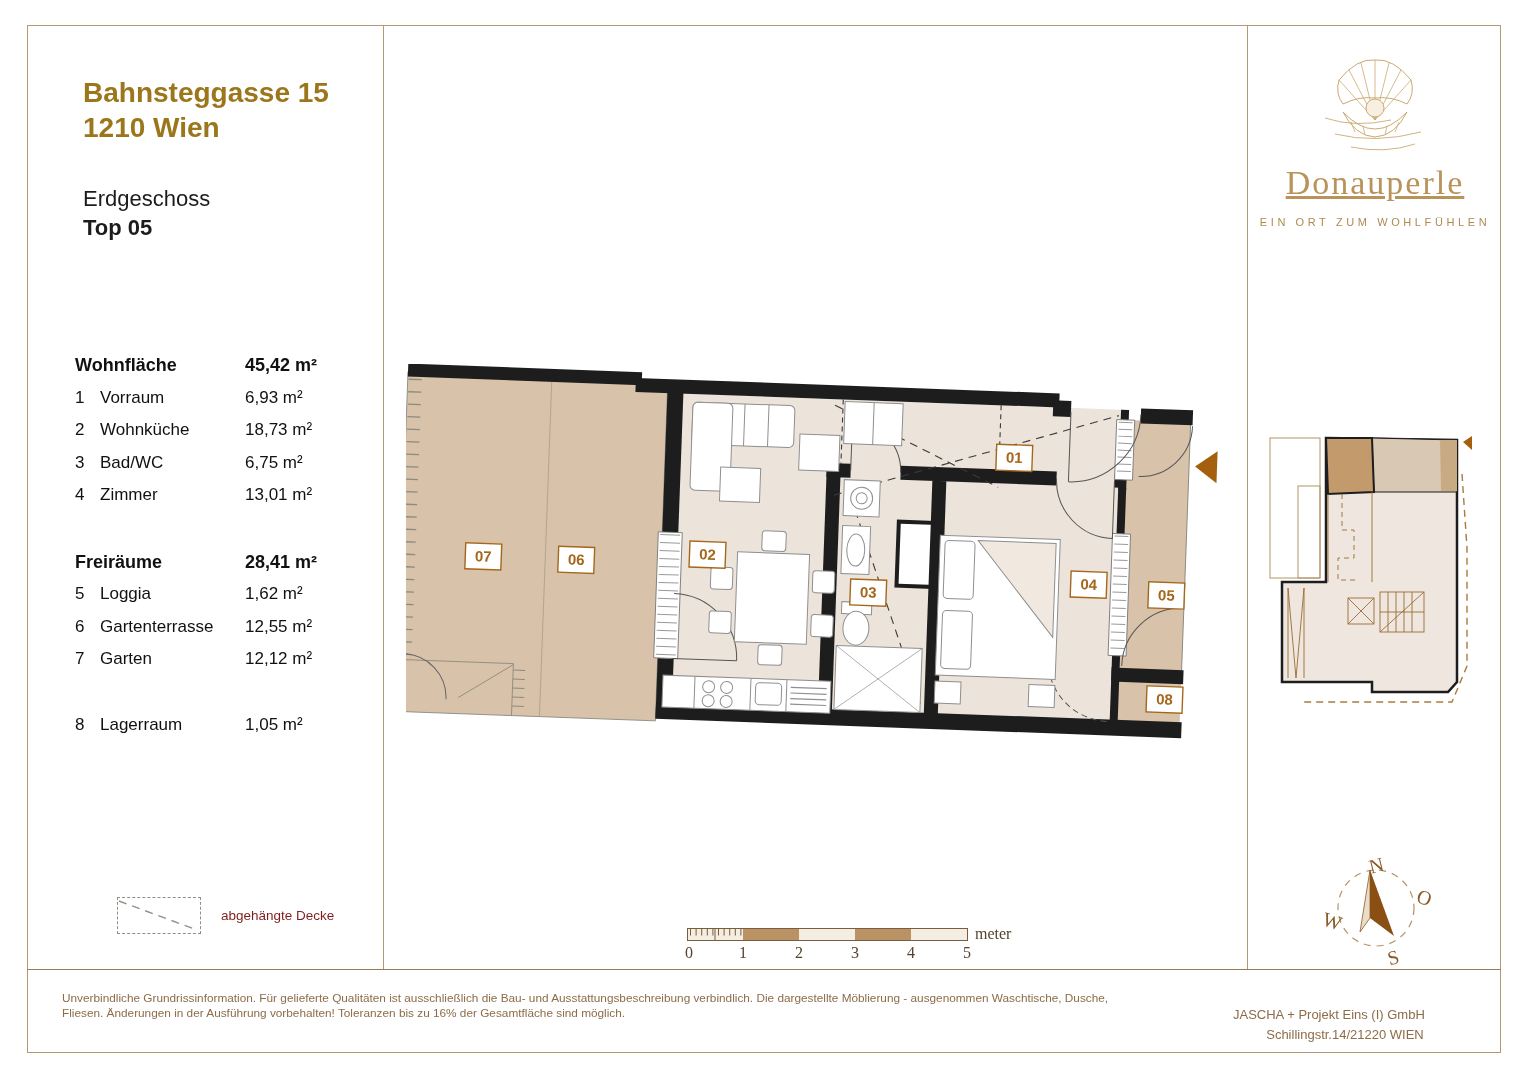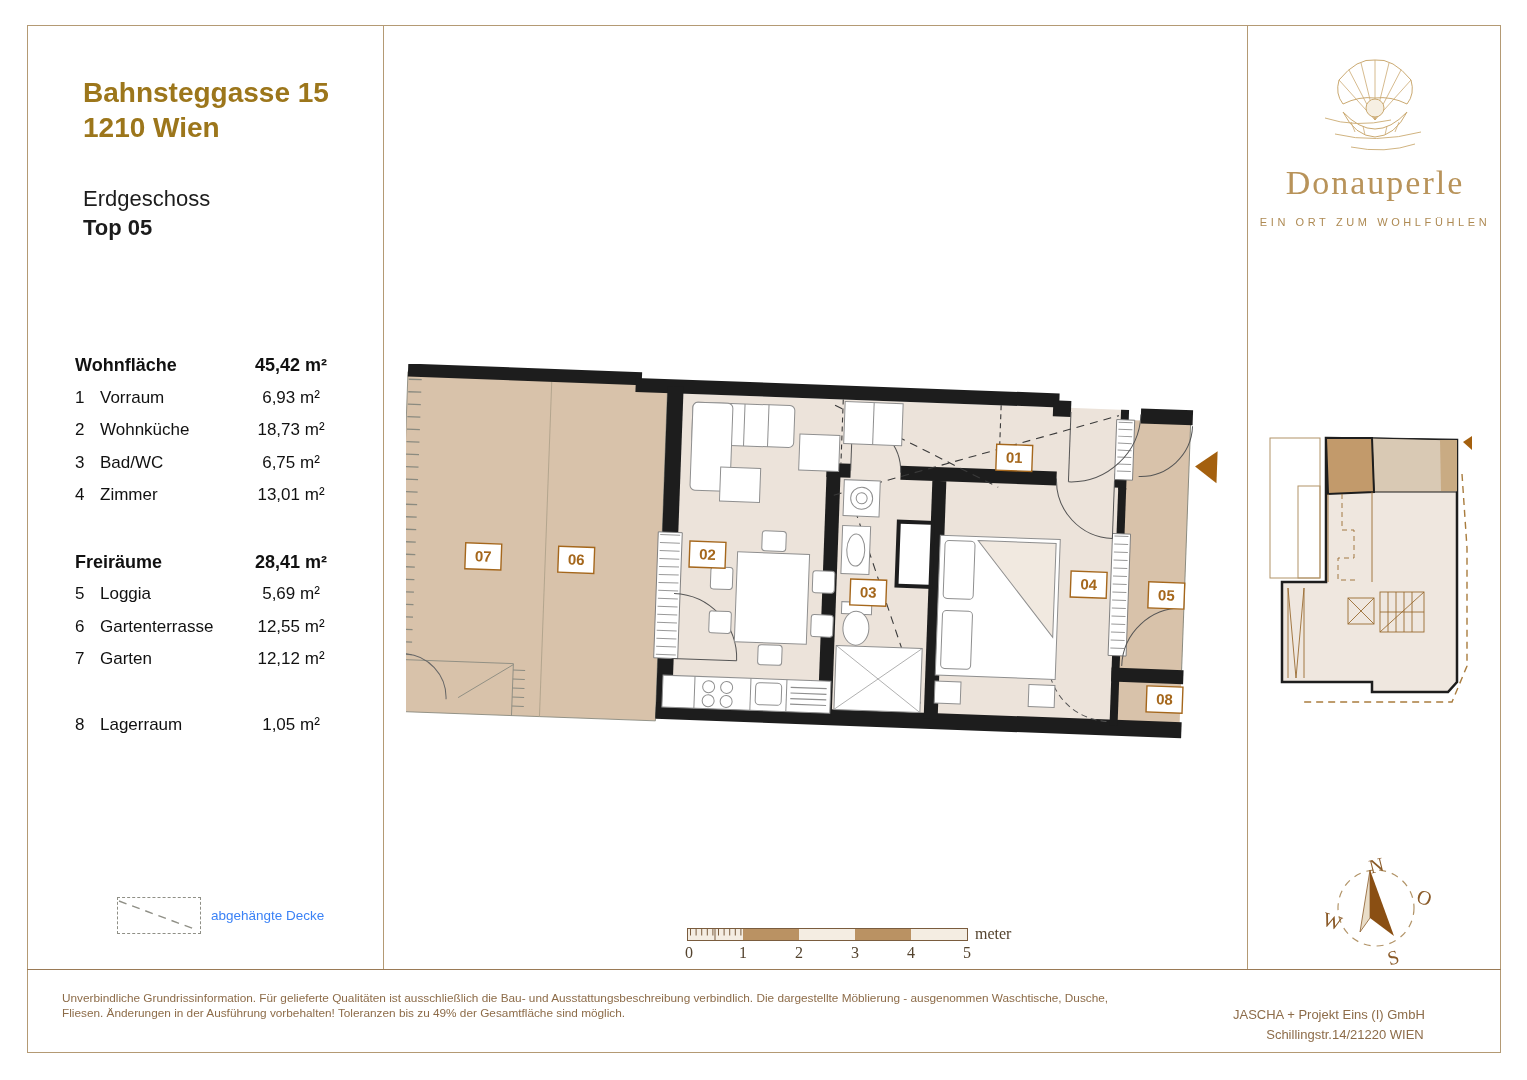"Donauperle" .logoname { text-decoration: none -> underline }
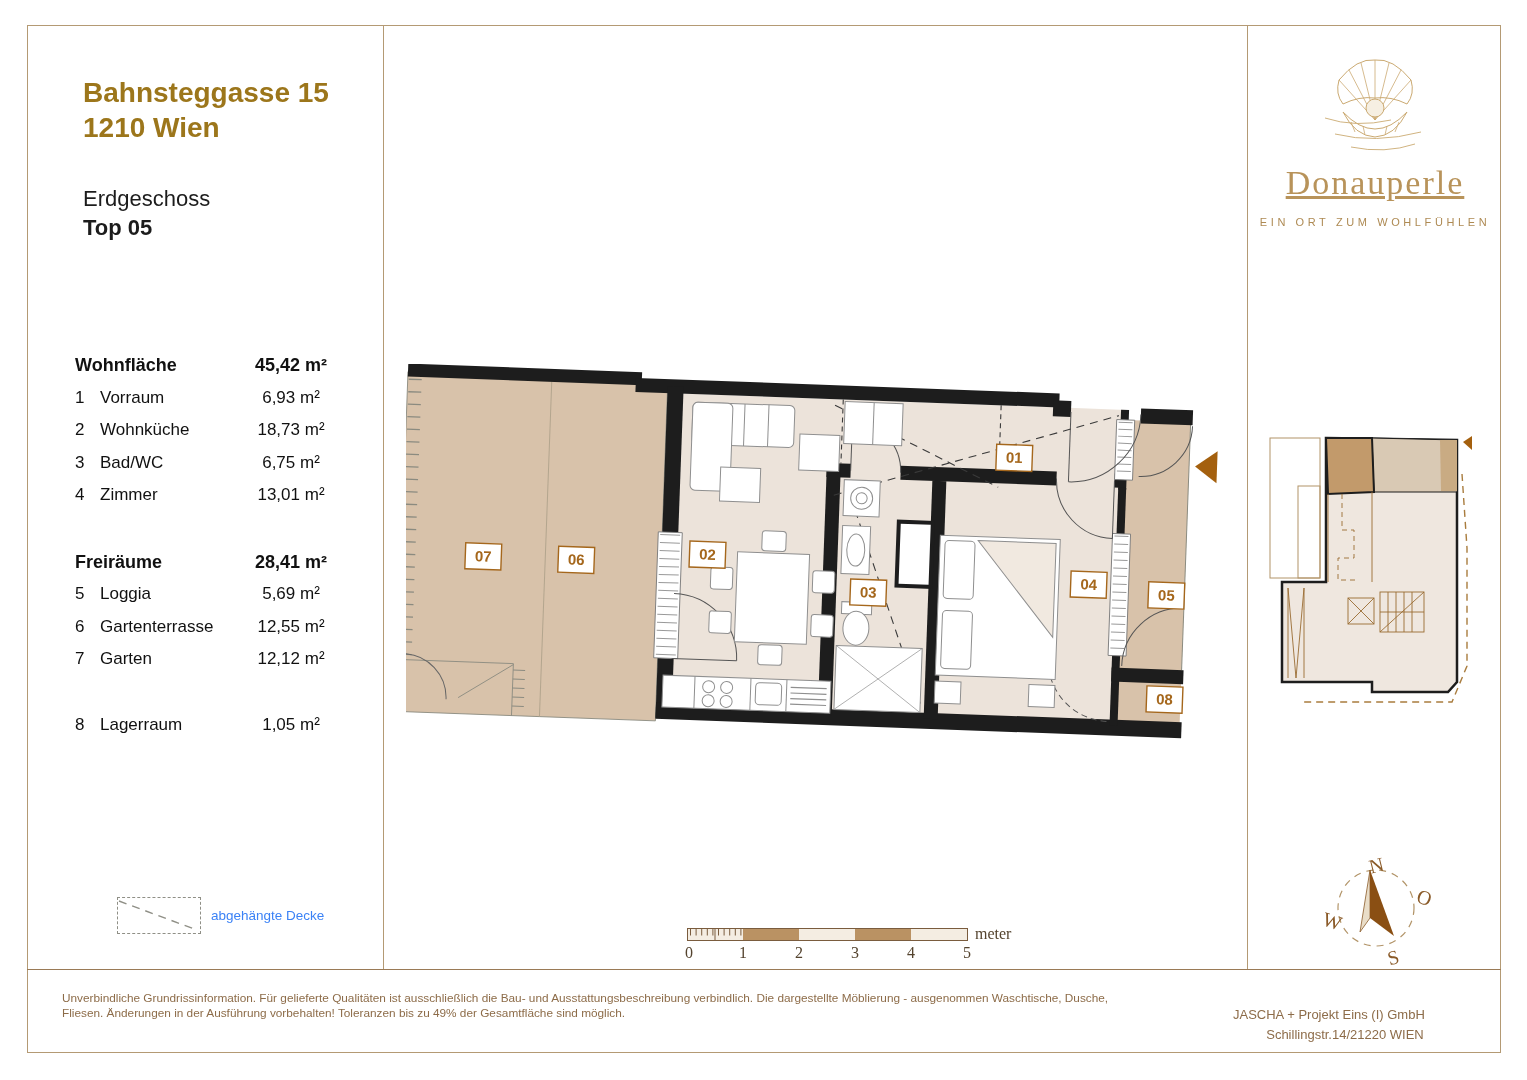"45,42 m²" .arow .val { text-align: center -> left }
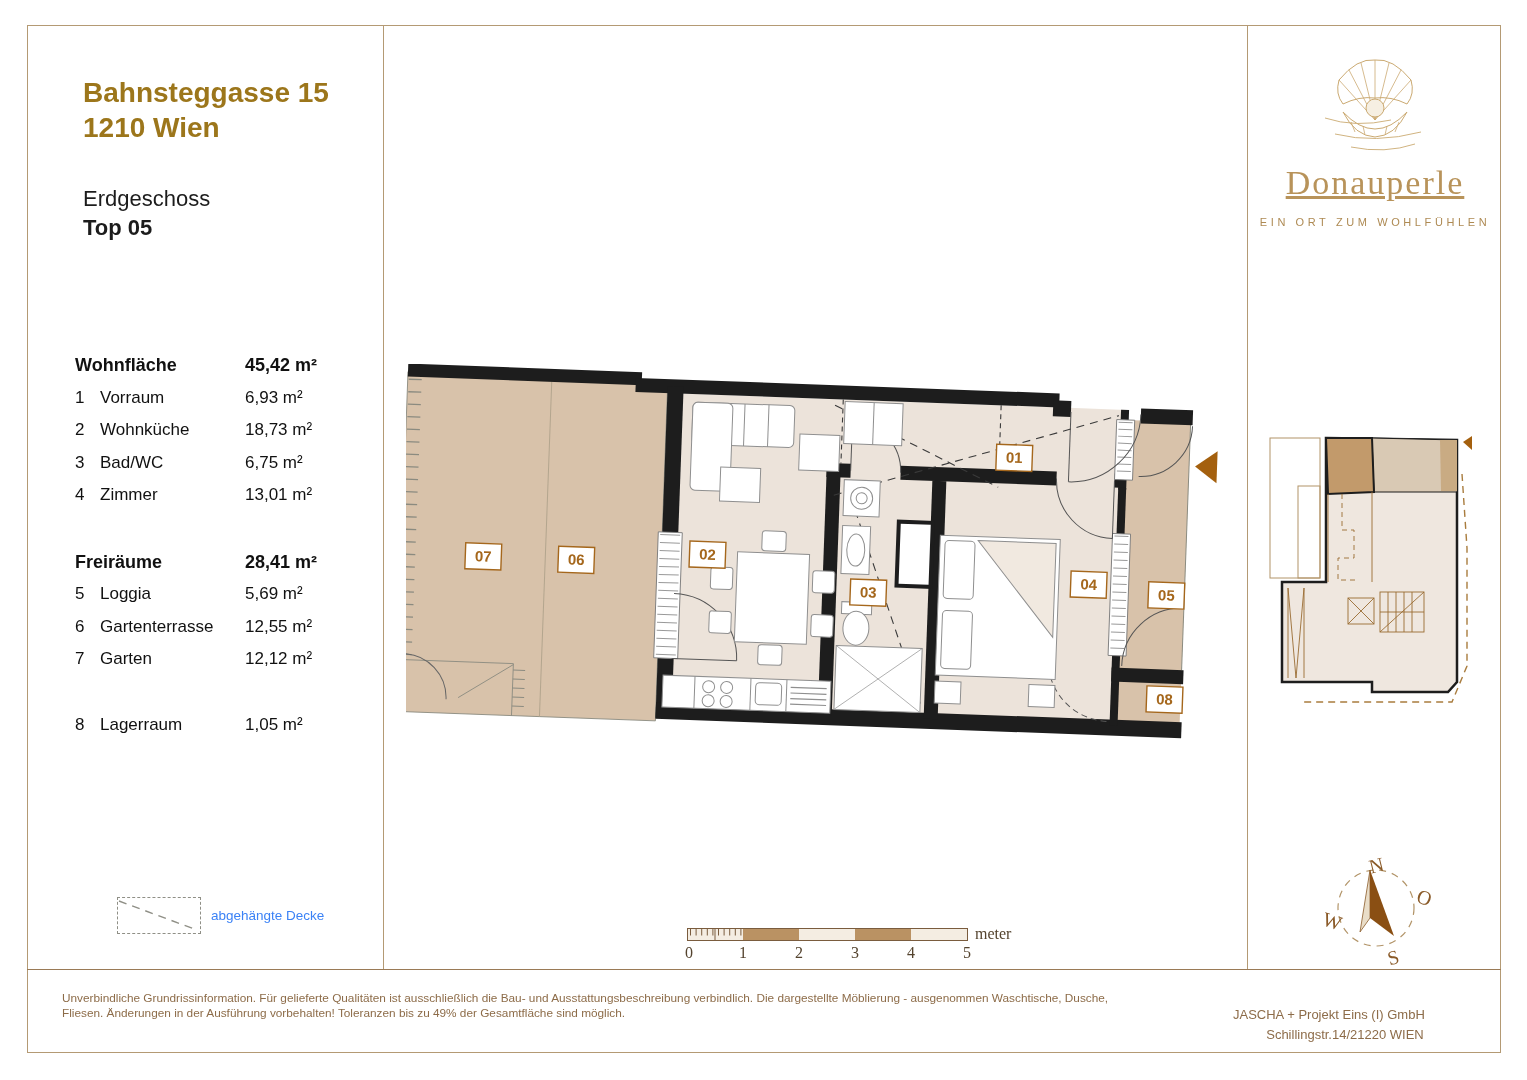"5,69 m²" span.val { text: 5,69 -> 1,62 }
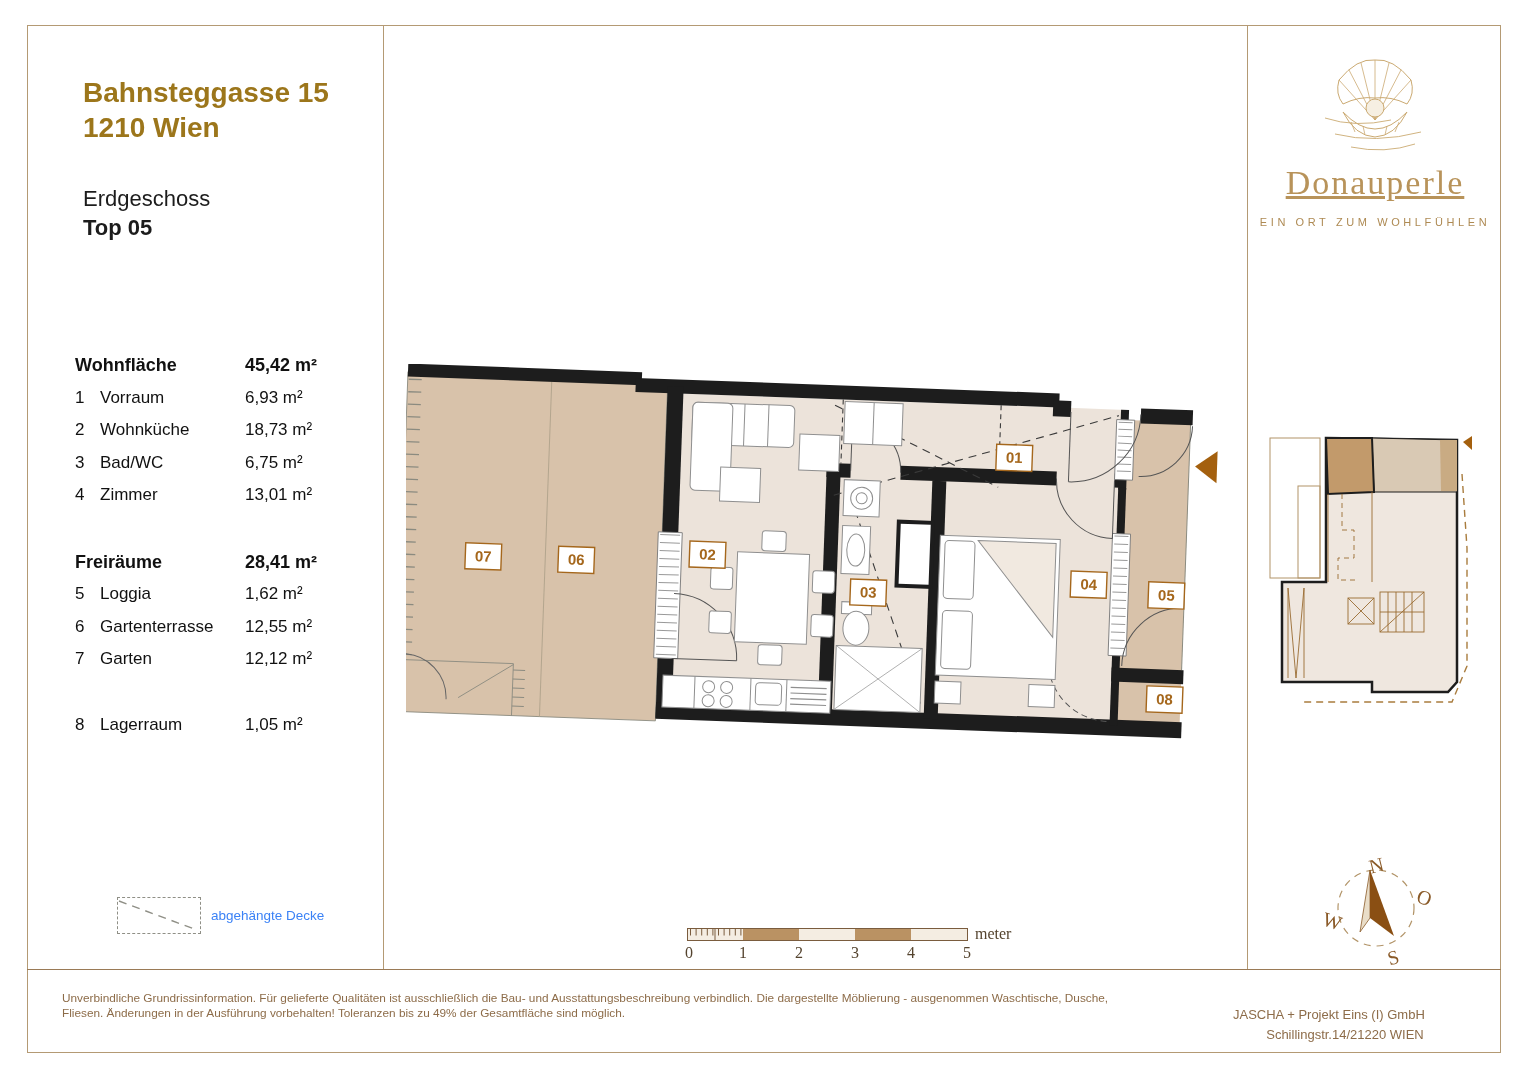"abgehängte Decke" .legendlabel { color: #3b82f6 -> #7f1d1d; margin-left: 10px -> 20px }
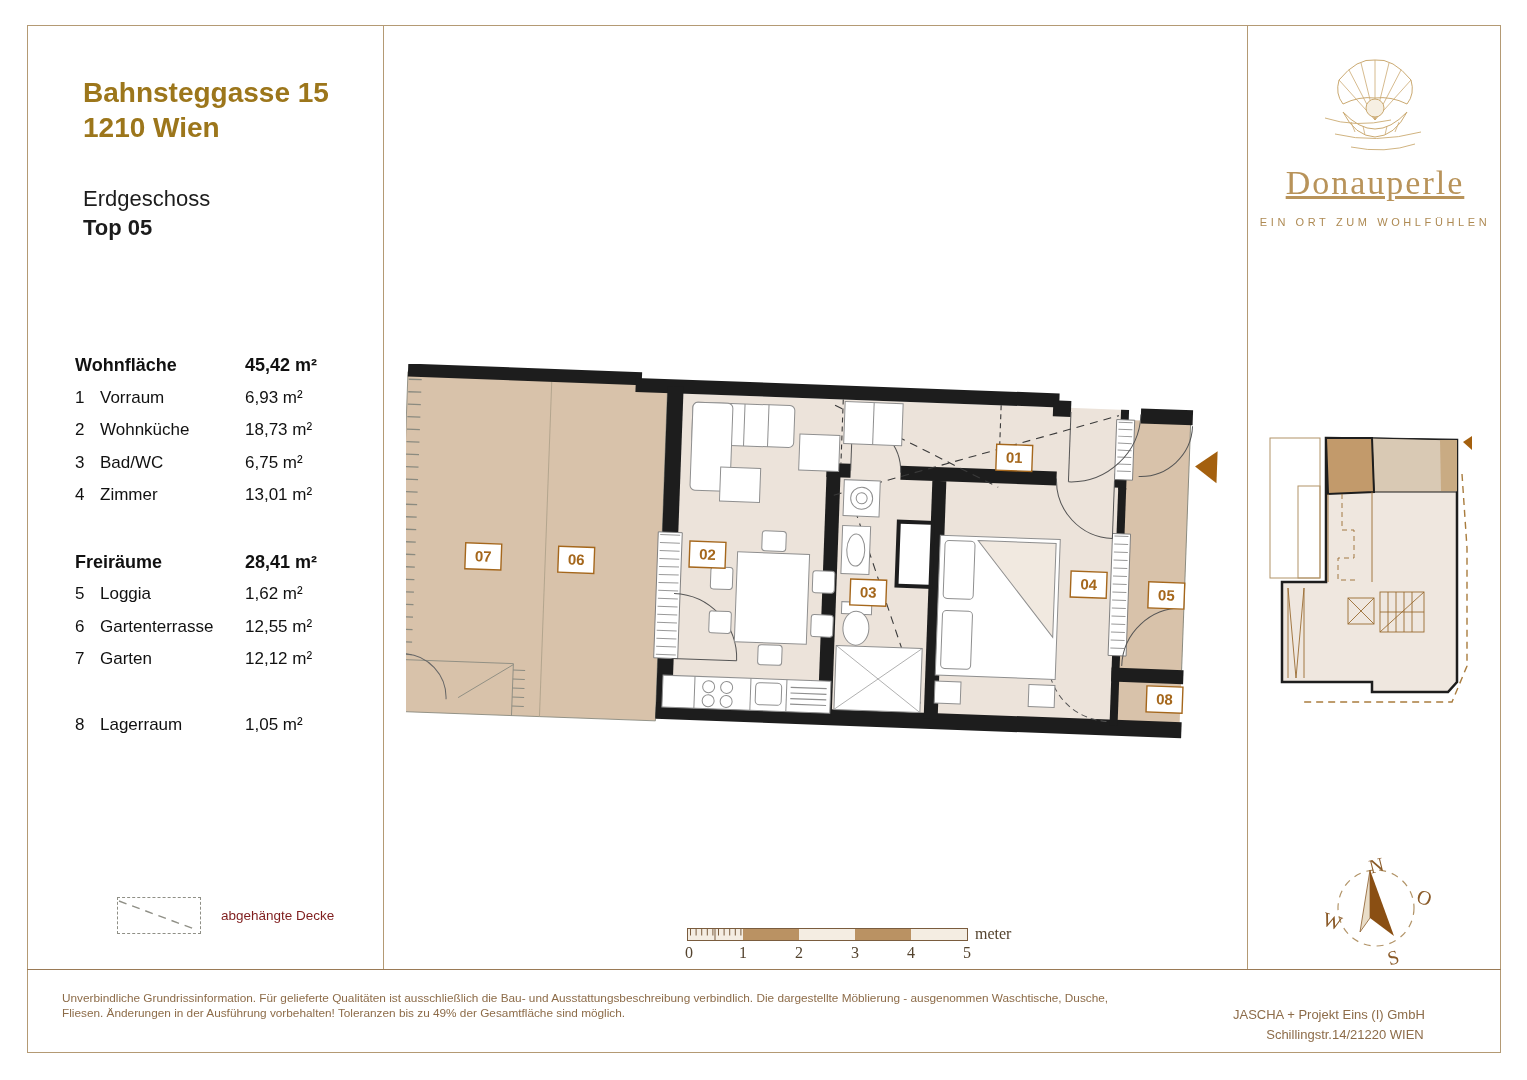"Fliesen. Änderungen in der Ausführung" div { text: 49% -> 16% }
